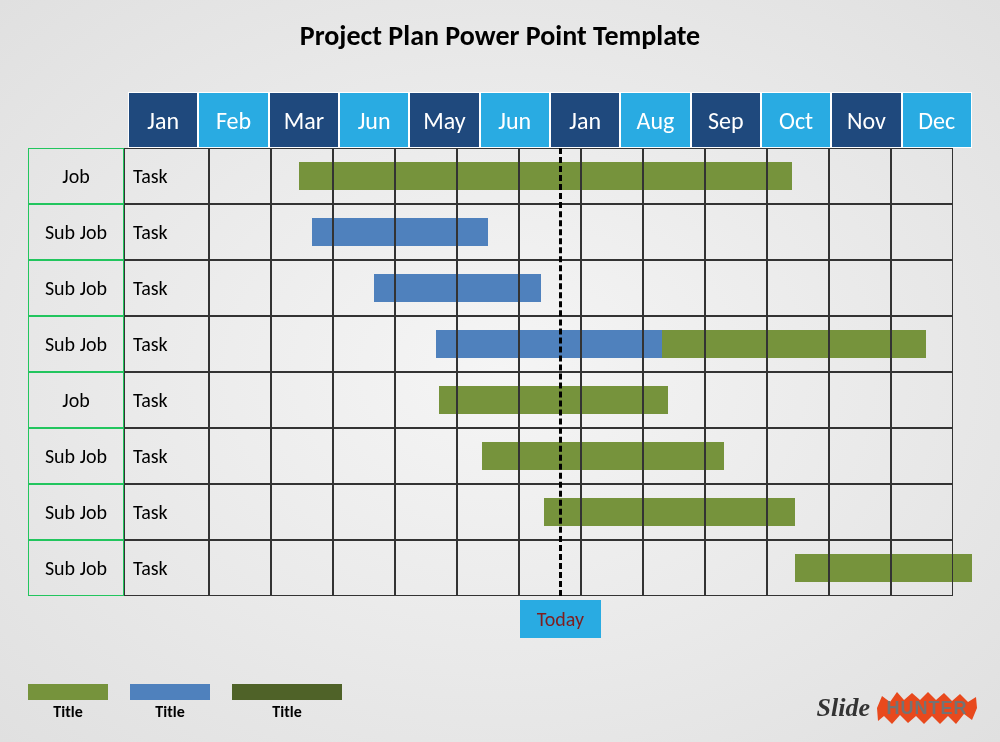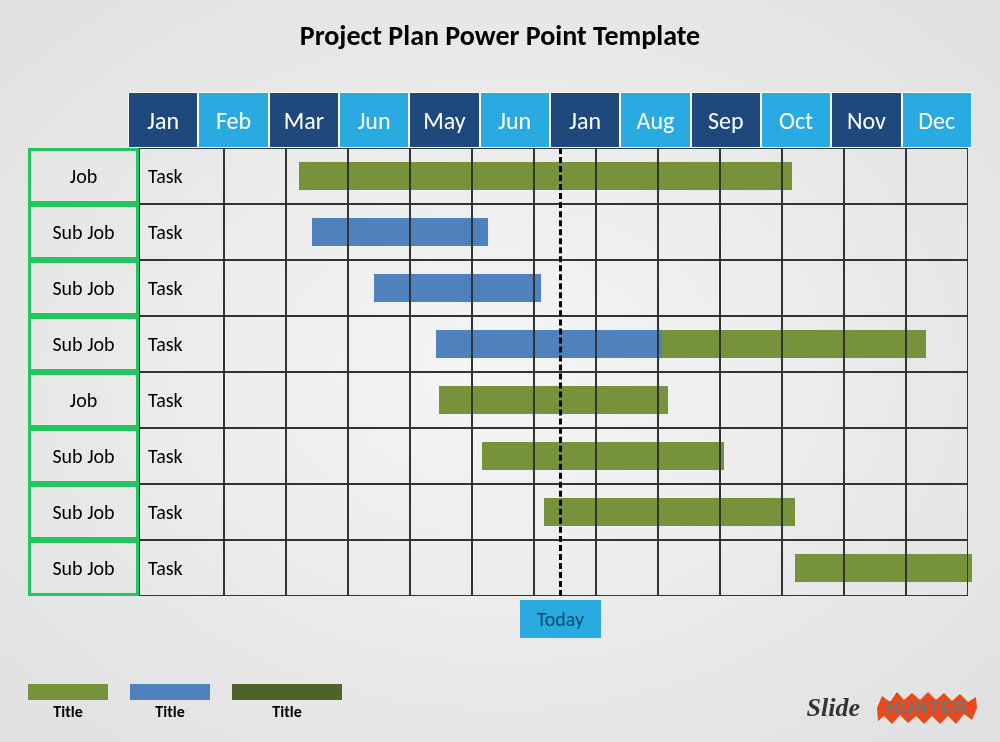"Job" .row .jobcell { border: 3px solid #22c55e -> 1px solid #22c55e; width: 111px -> 96px }
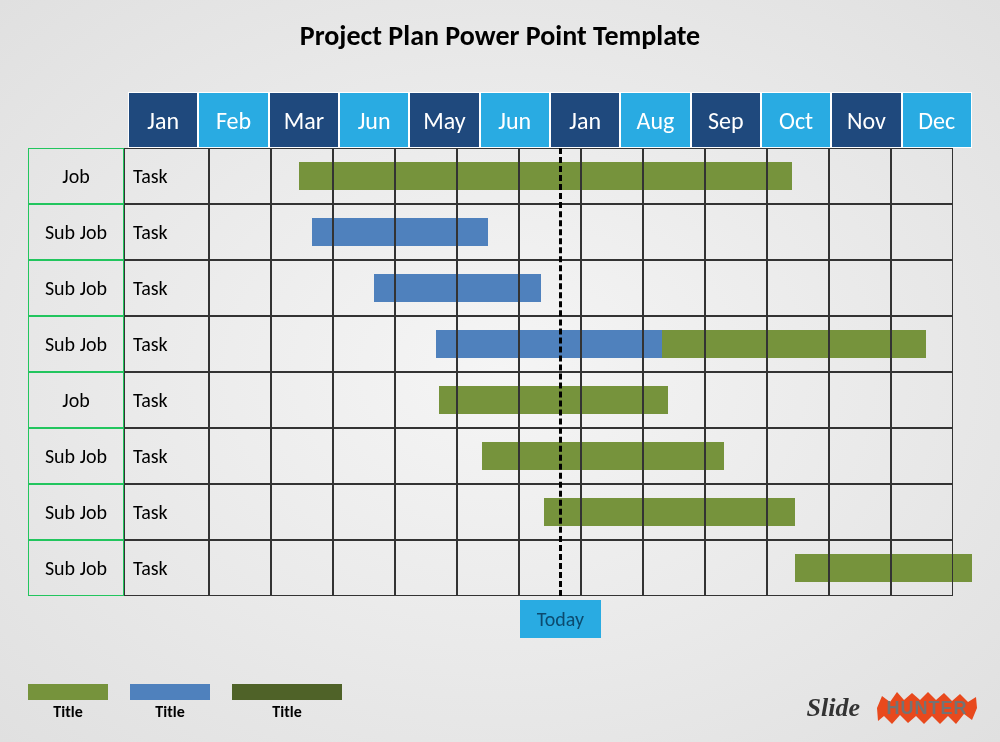"Today" .today-box { color: #0c4a6e -> #7f1d1d }
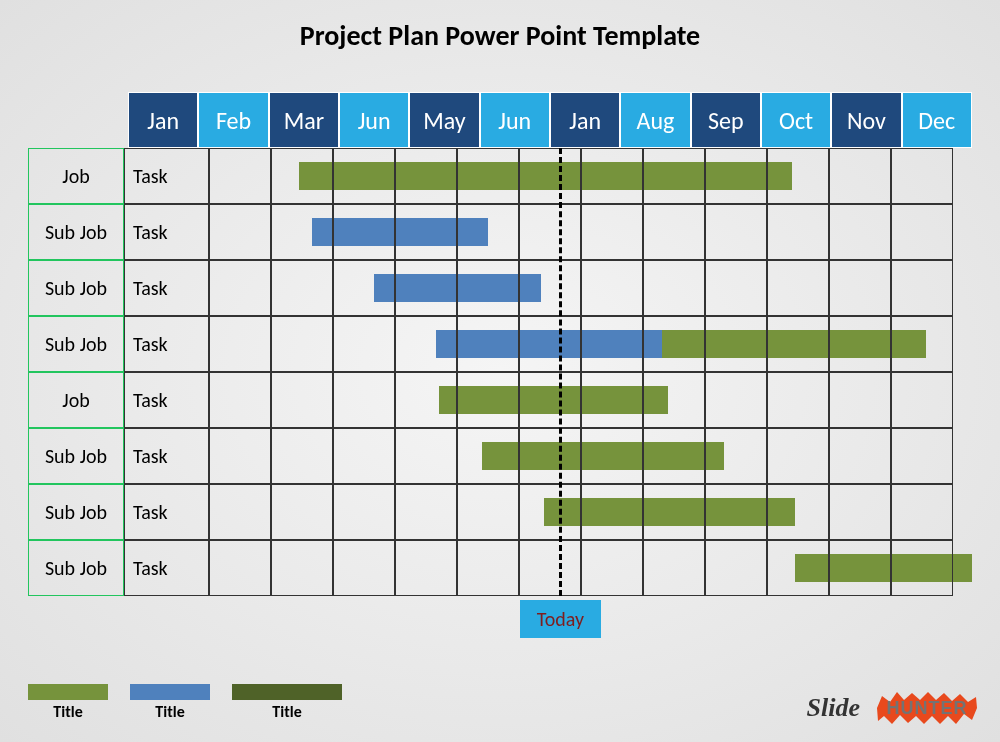"Slide" .brand { gap: 12px -> 2px }
